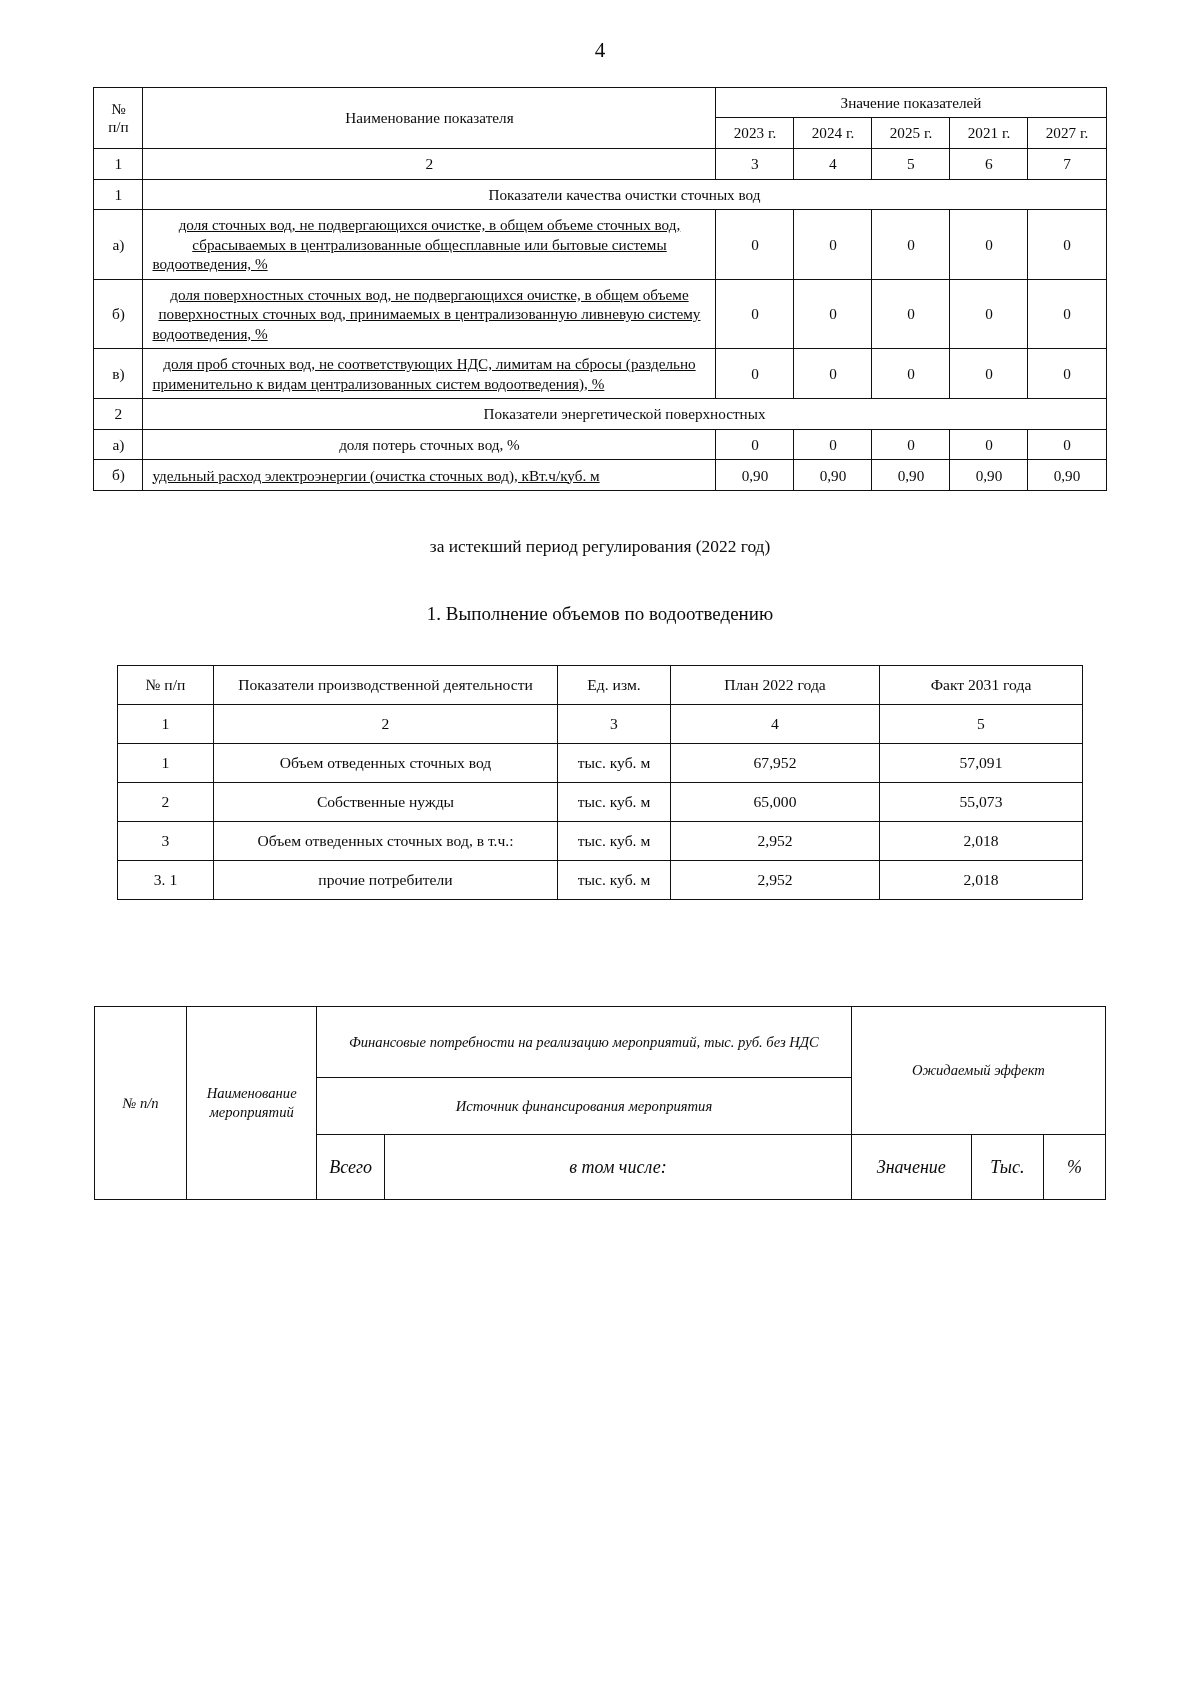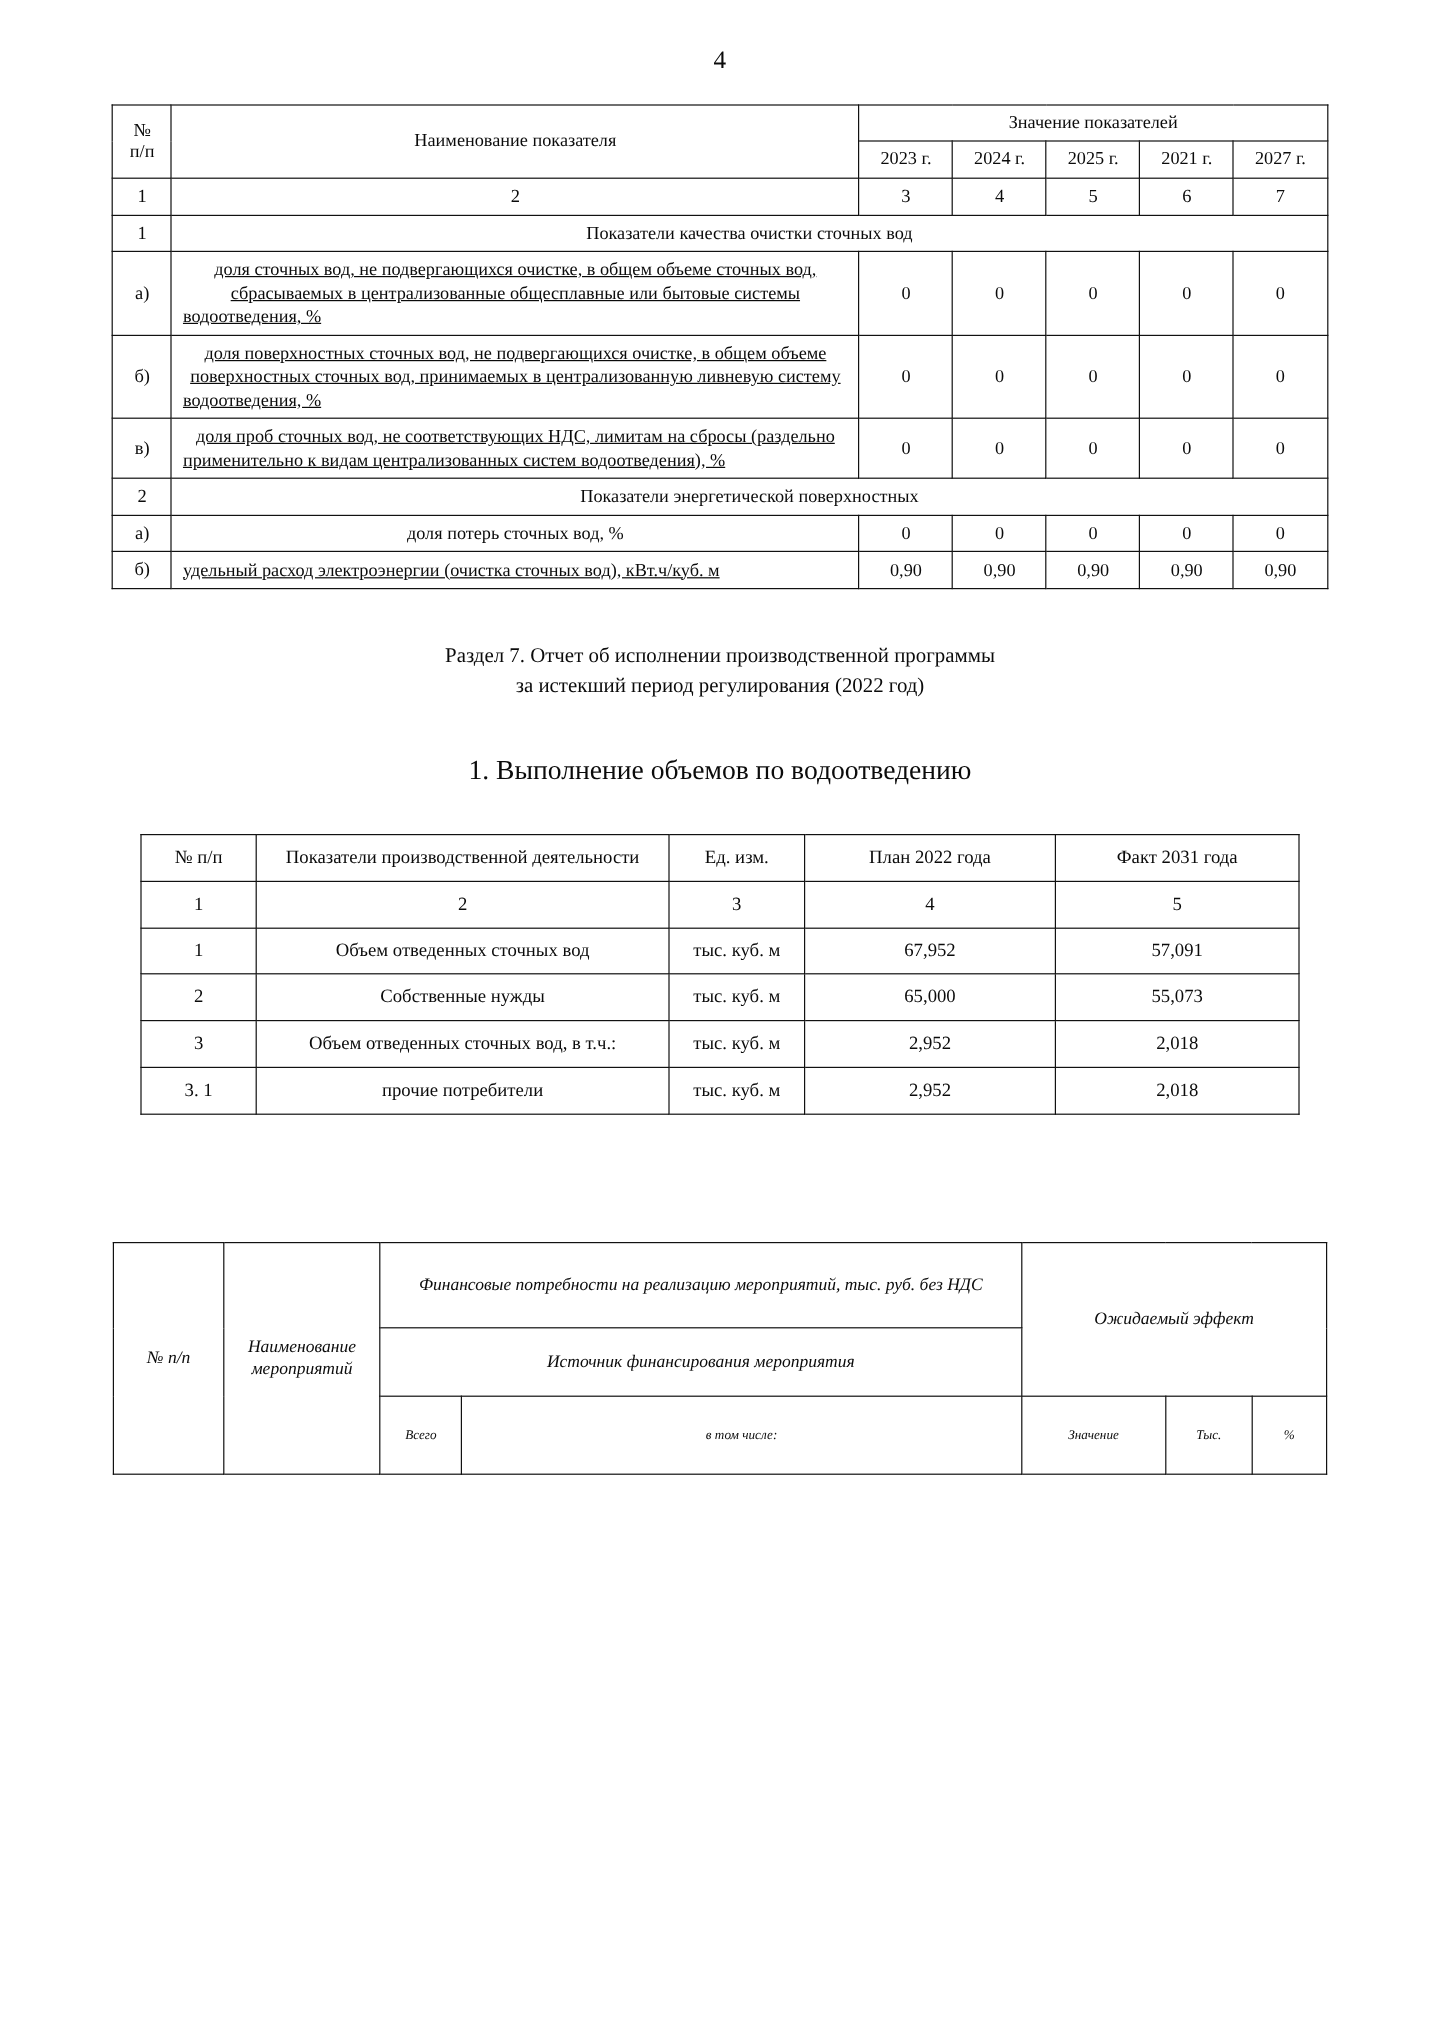"Раздел 7. Отчет об исполнении" div.sec-title { html: <div>Раздел 7. Отчет об исполнении производственной программы</div> -> none }
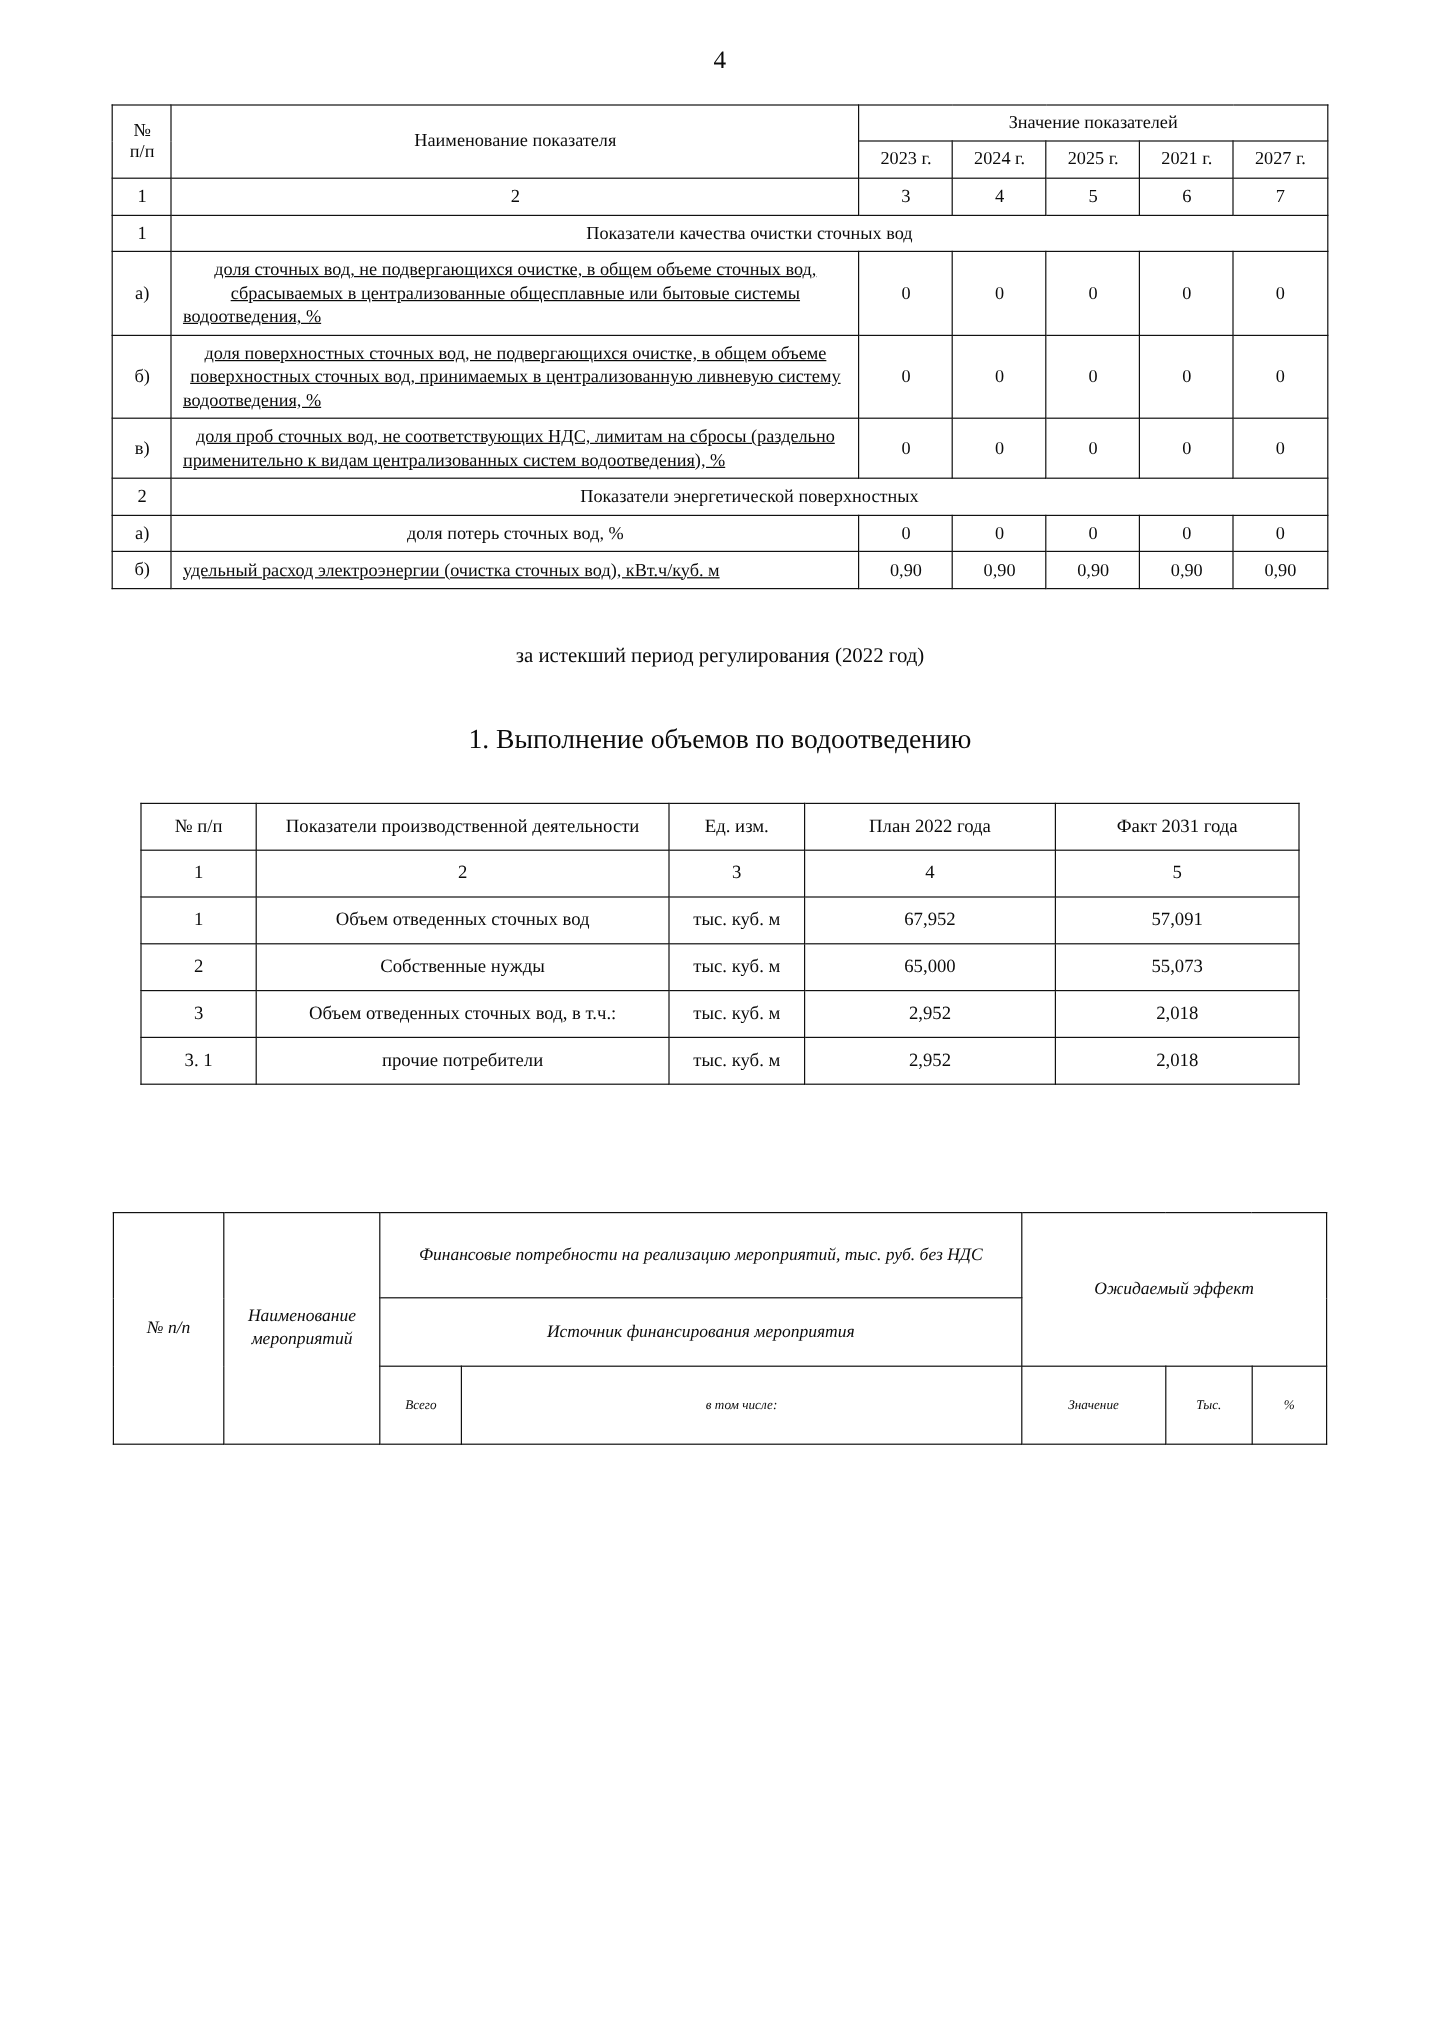"1. Выполнение объемов по водоотведению" .block-title { font-size: 23px -> 19px }
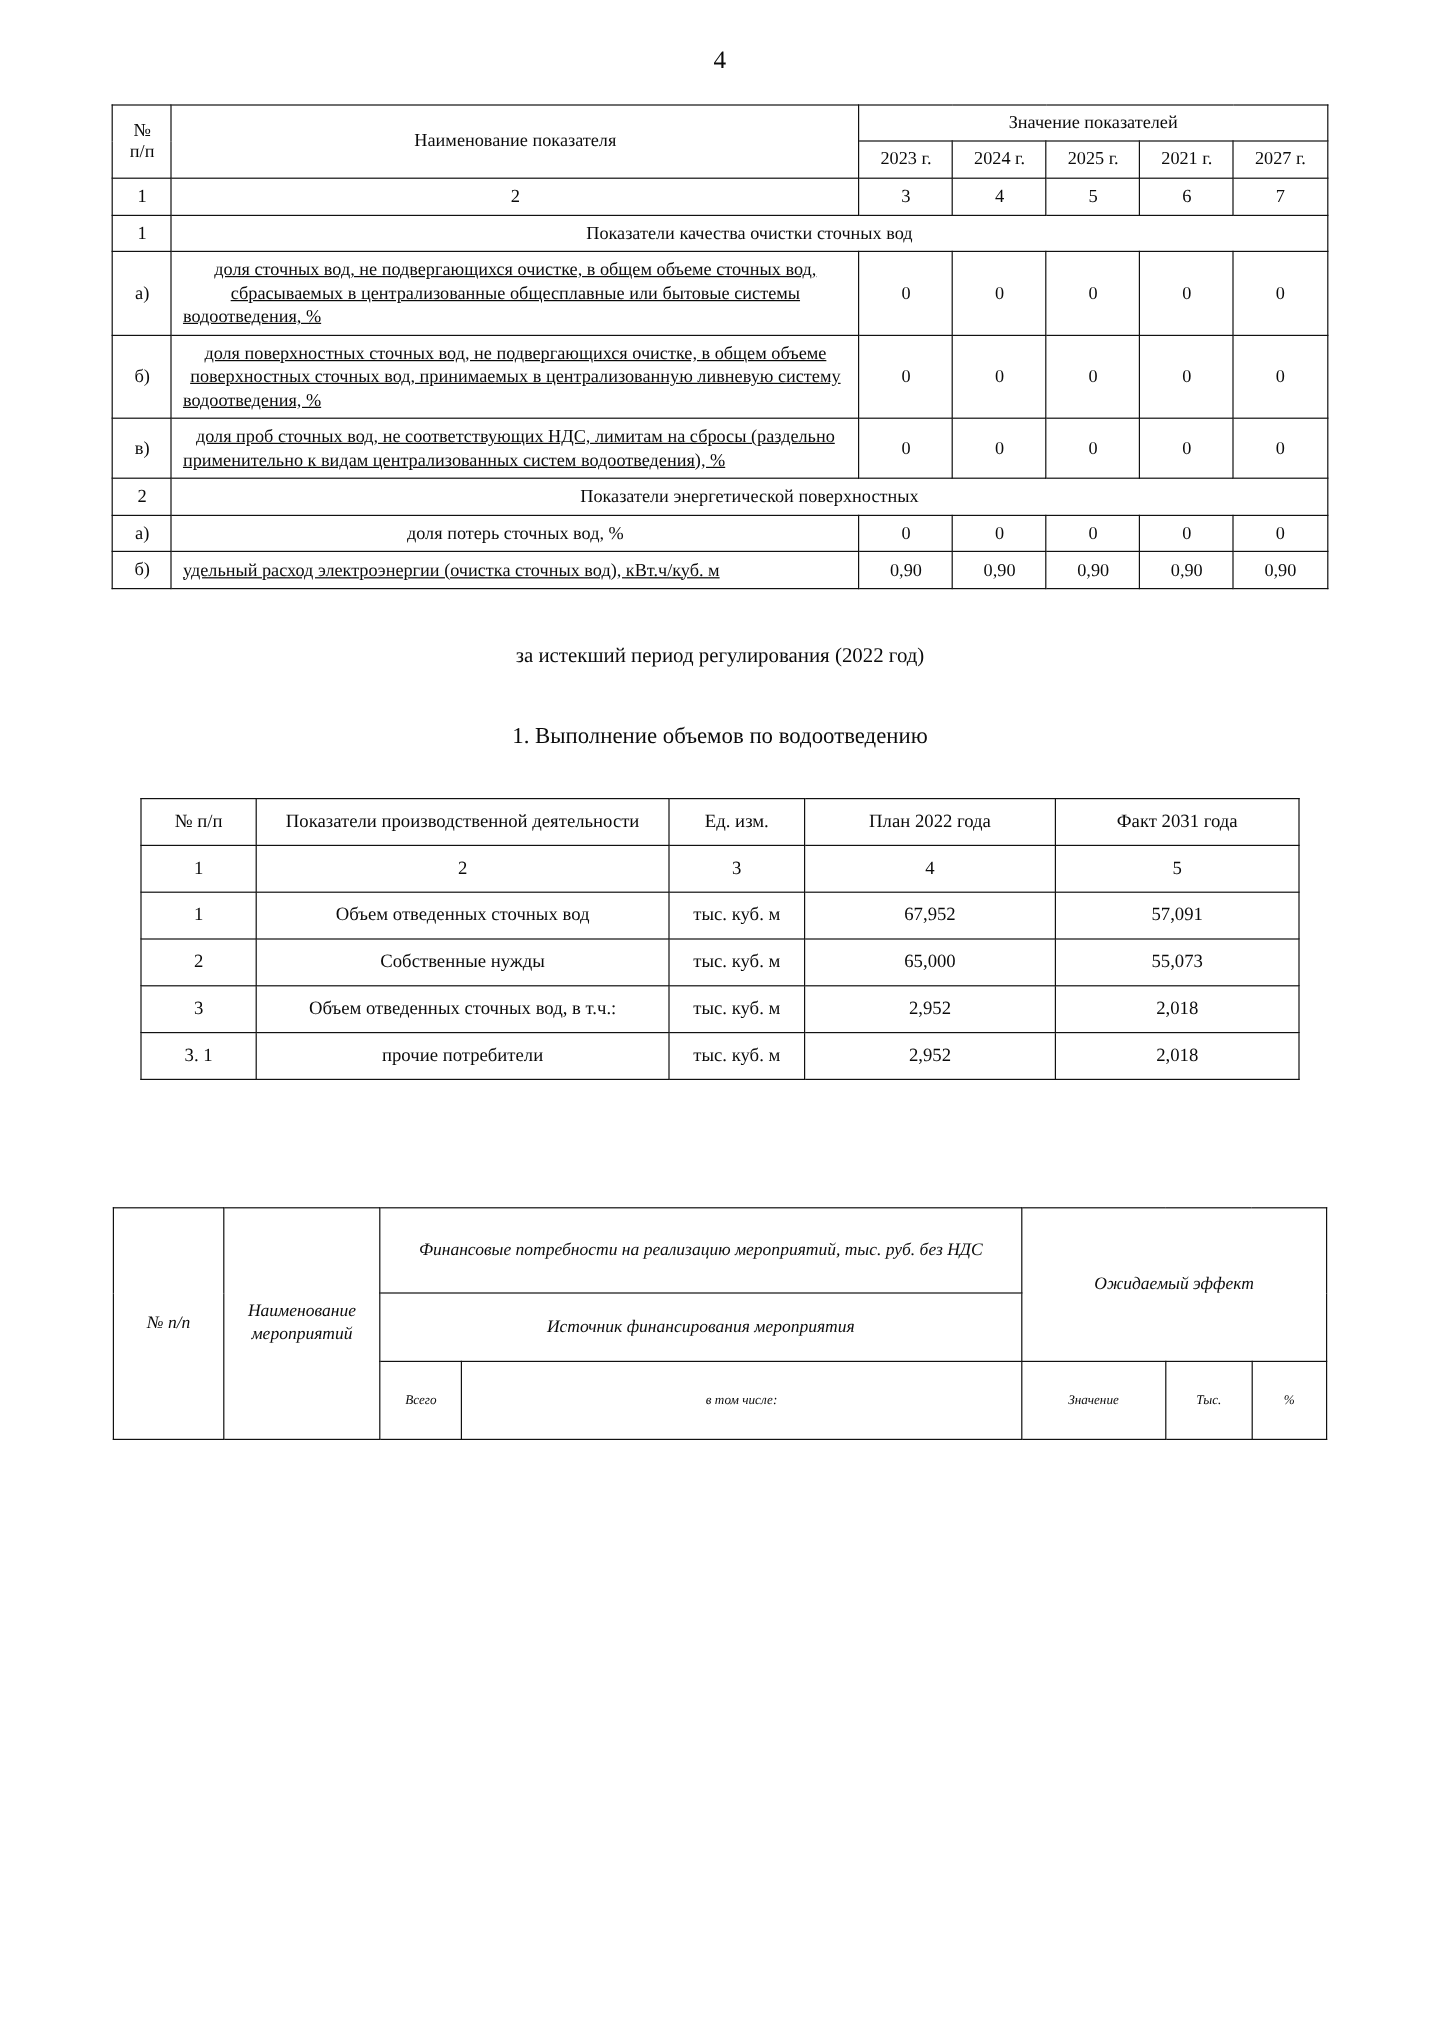"Всего" .small-cell { font-size: 11px -> 18px }
